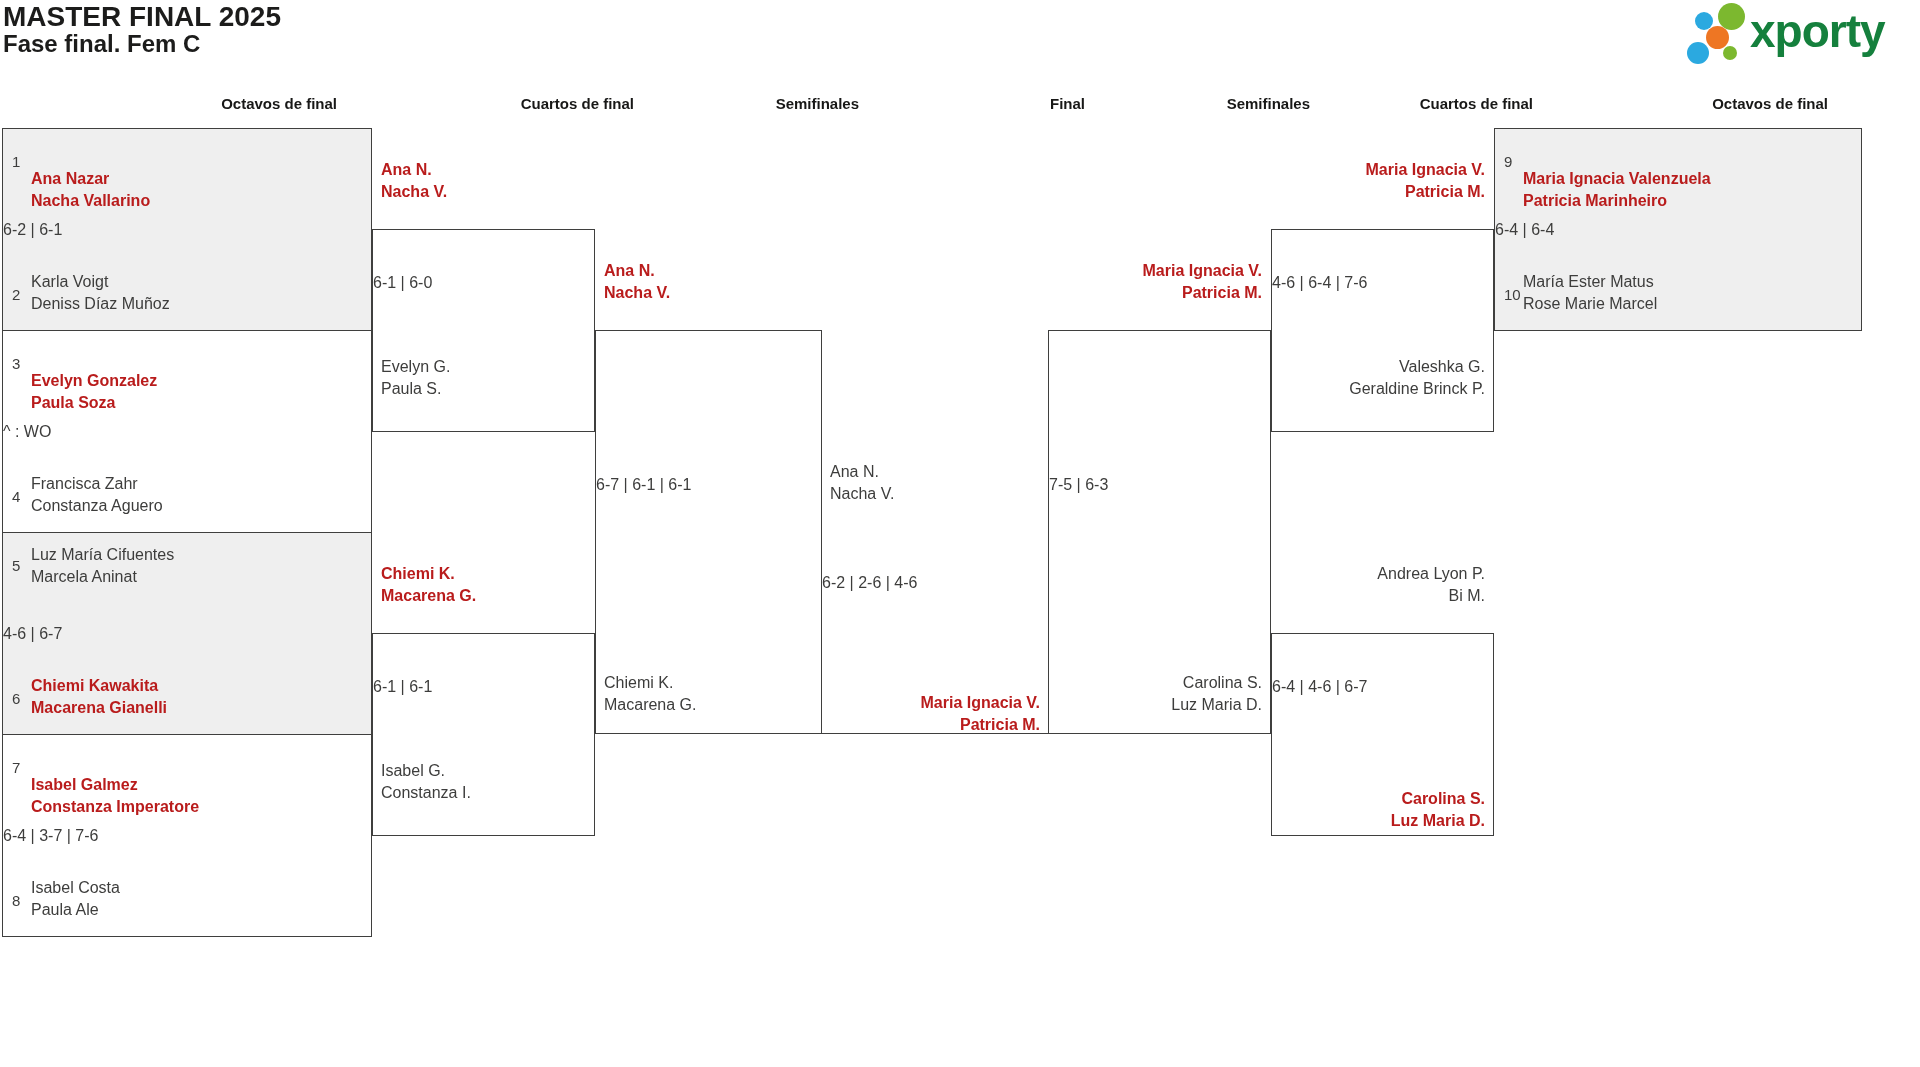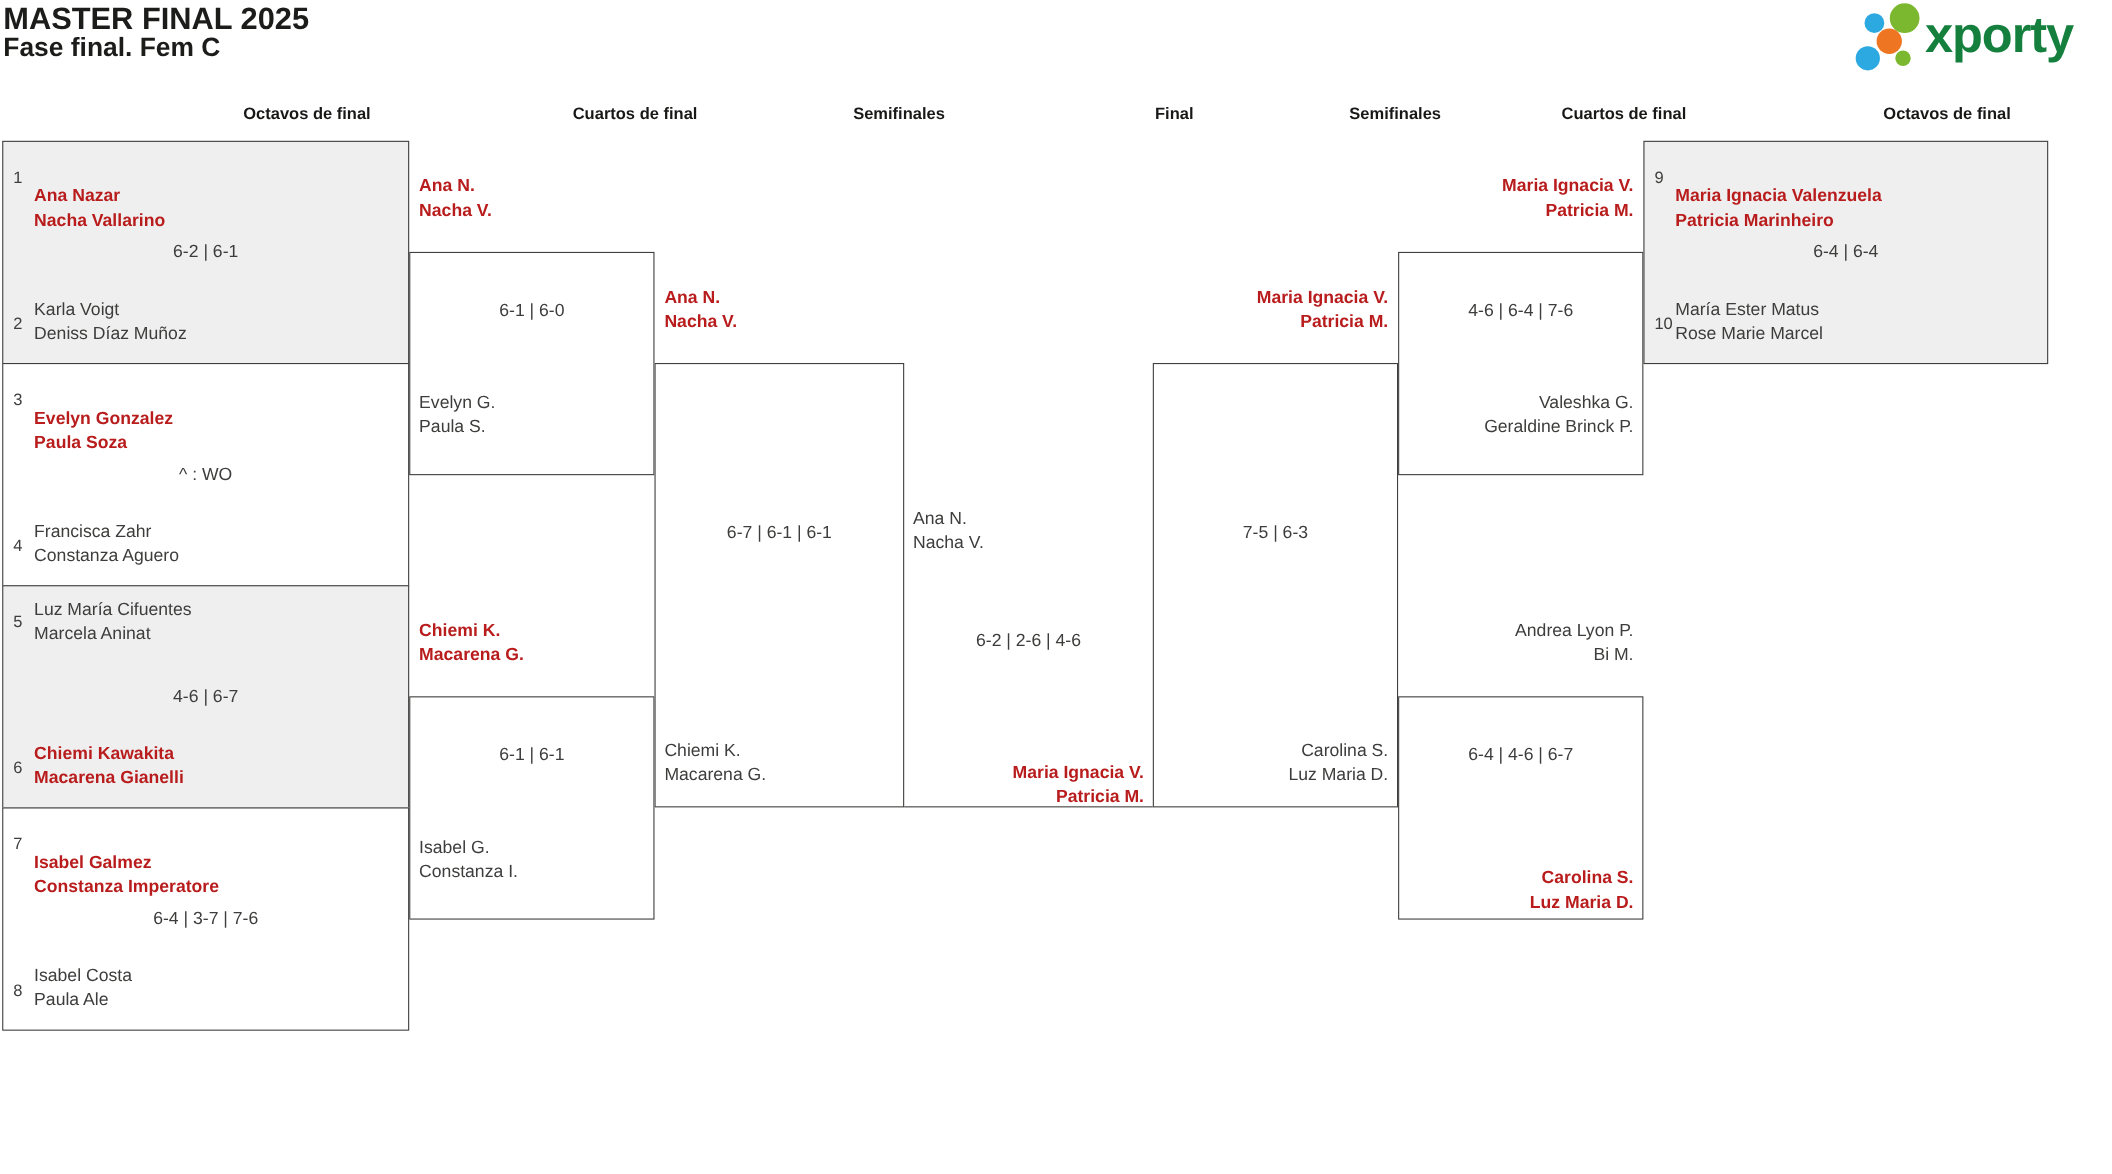"6-2 | 6-1" .score { text-align: center -> none }
